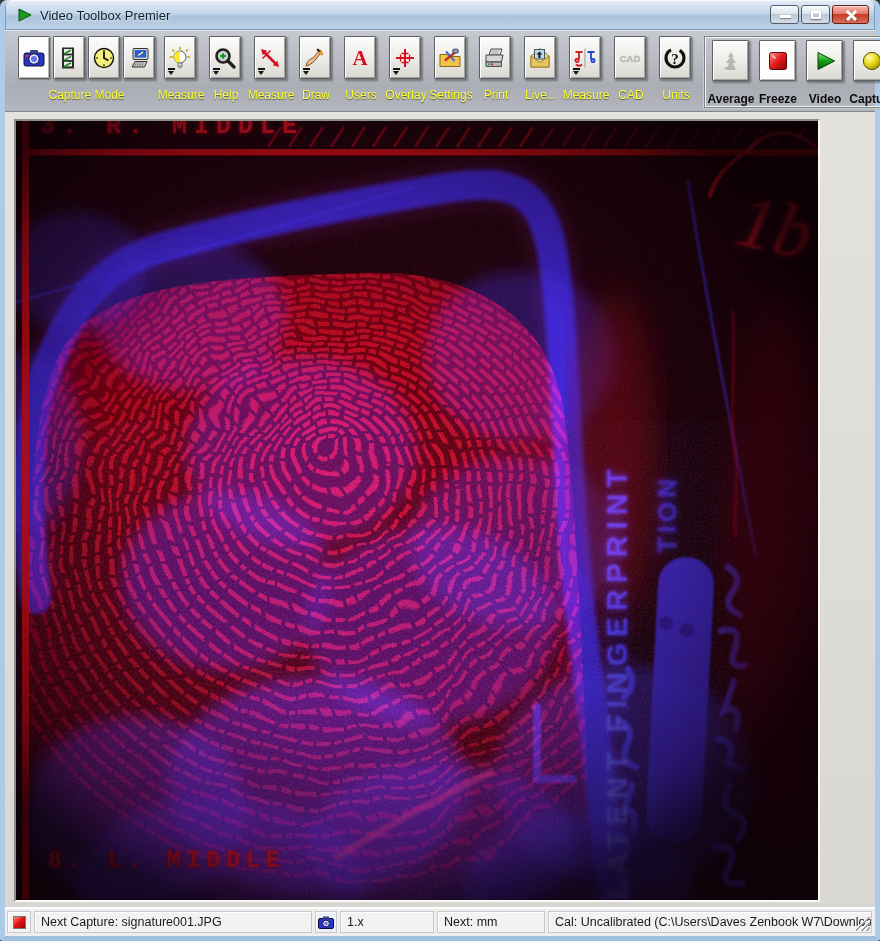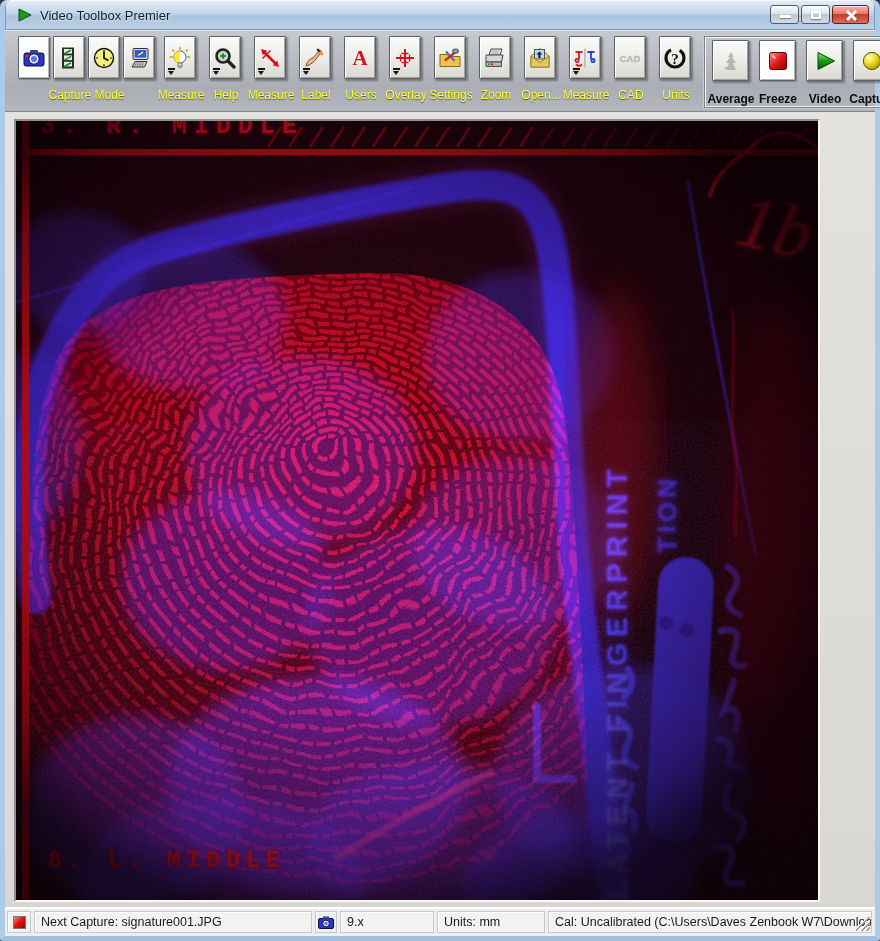"Label" div.tool-label { text: Label -> Draw }
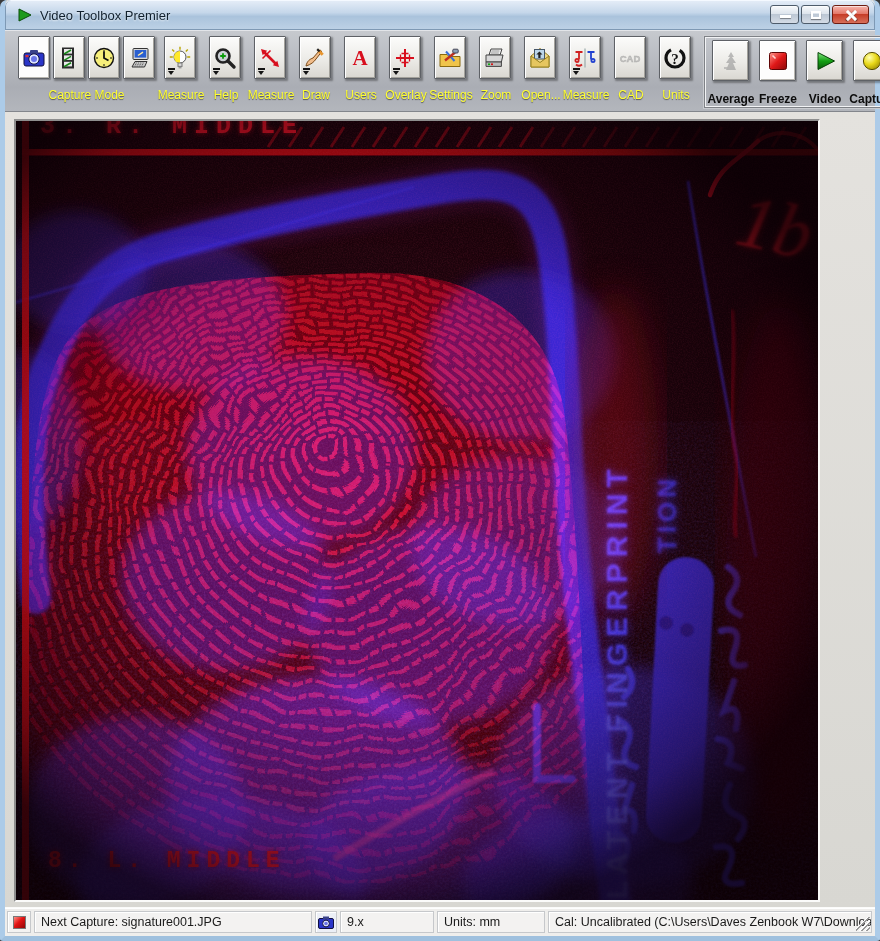"Zoom" div.tool-label { text: Zoom -> Print }
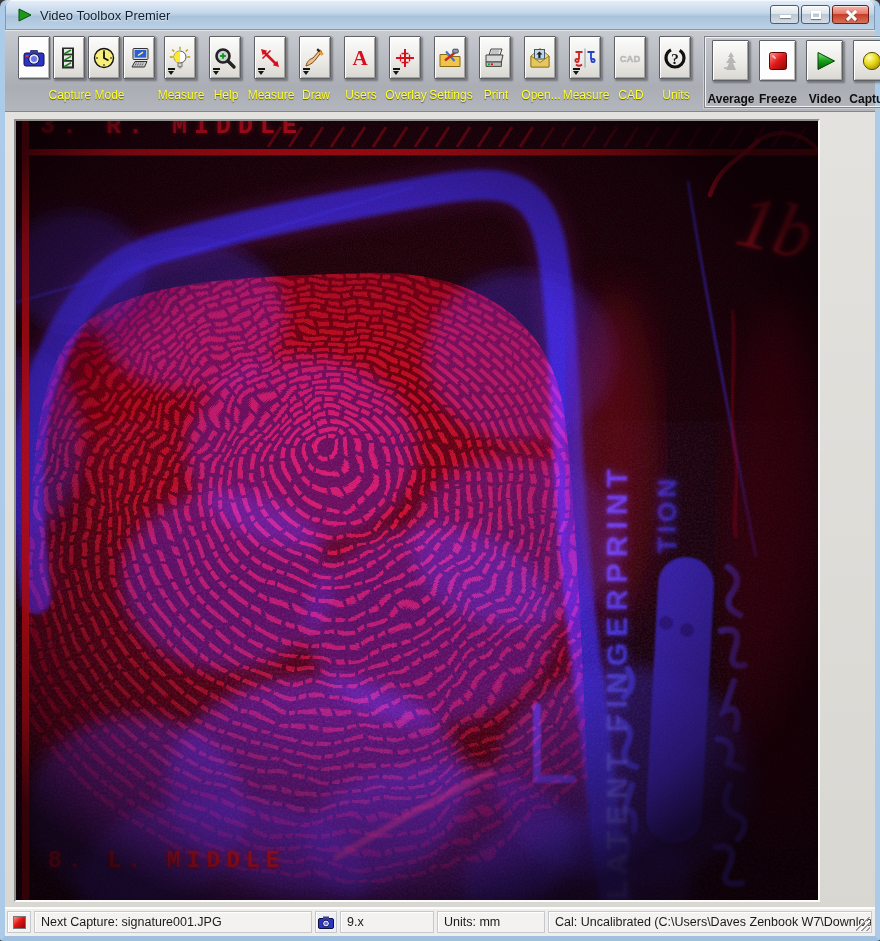"Open..." div.tool-label { text: Open -> Live }
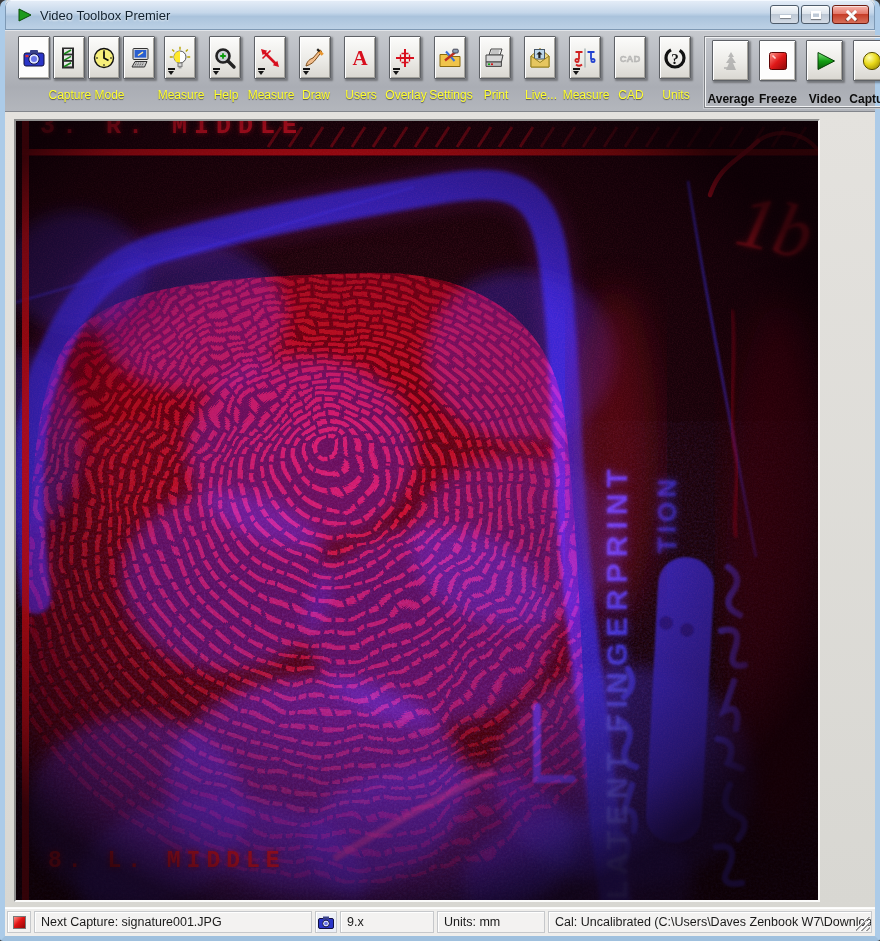"9.x" div.sb-panel { text: 9.x -> 1.x }
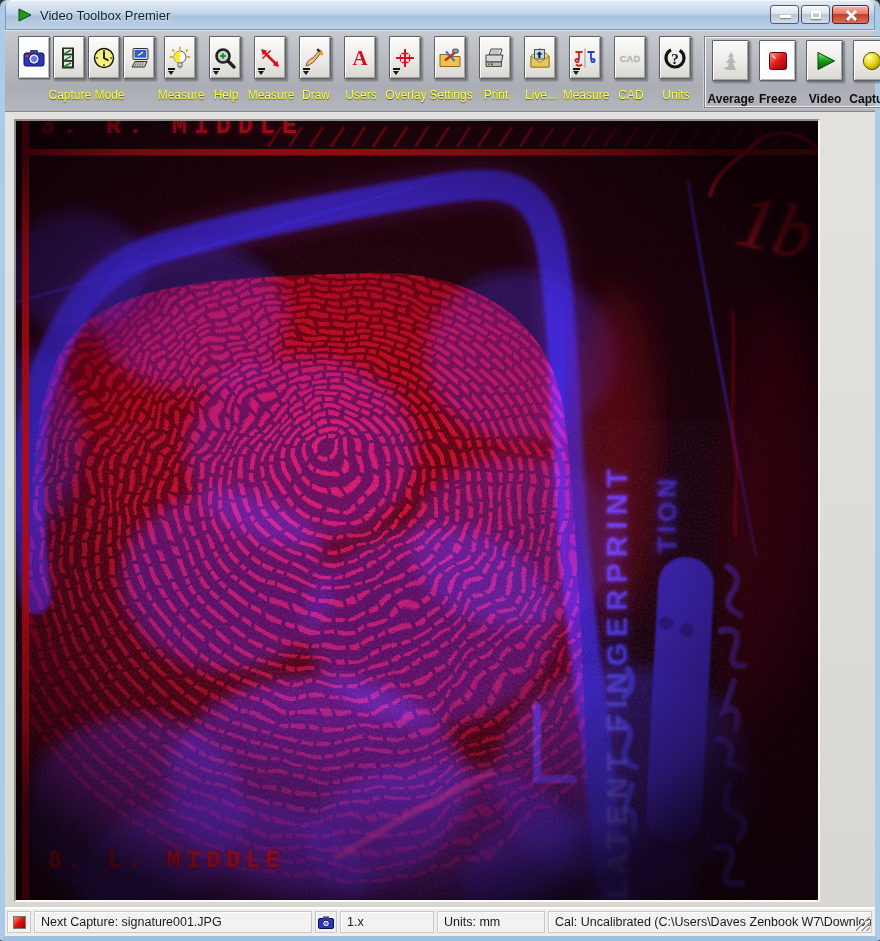"Units: mm" div.sb-panel { text: Units -> Next }
